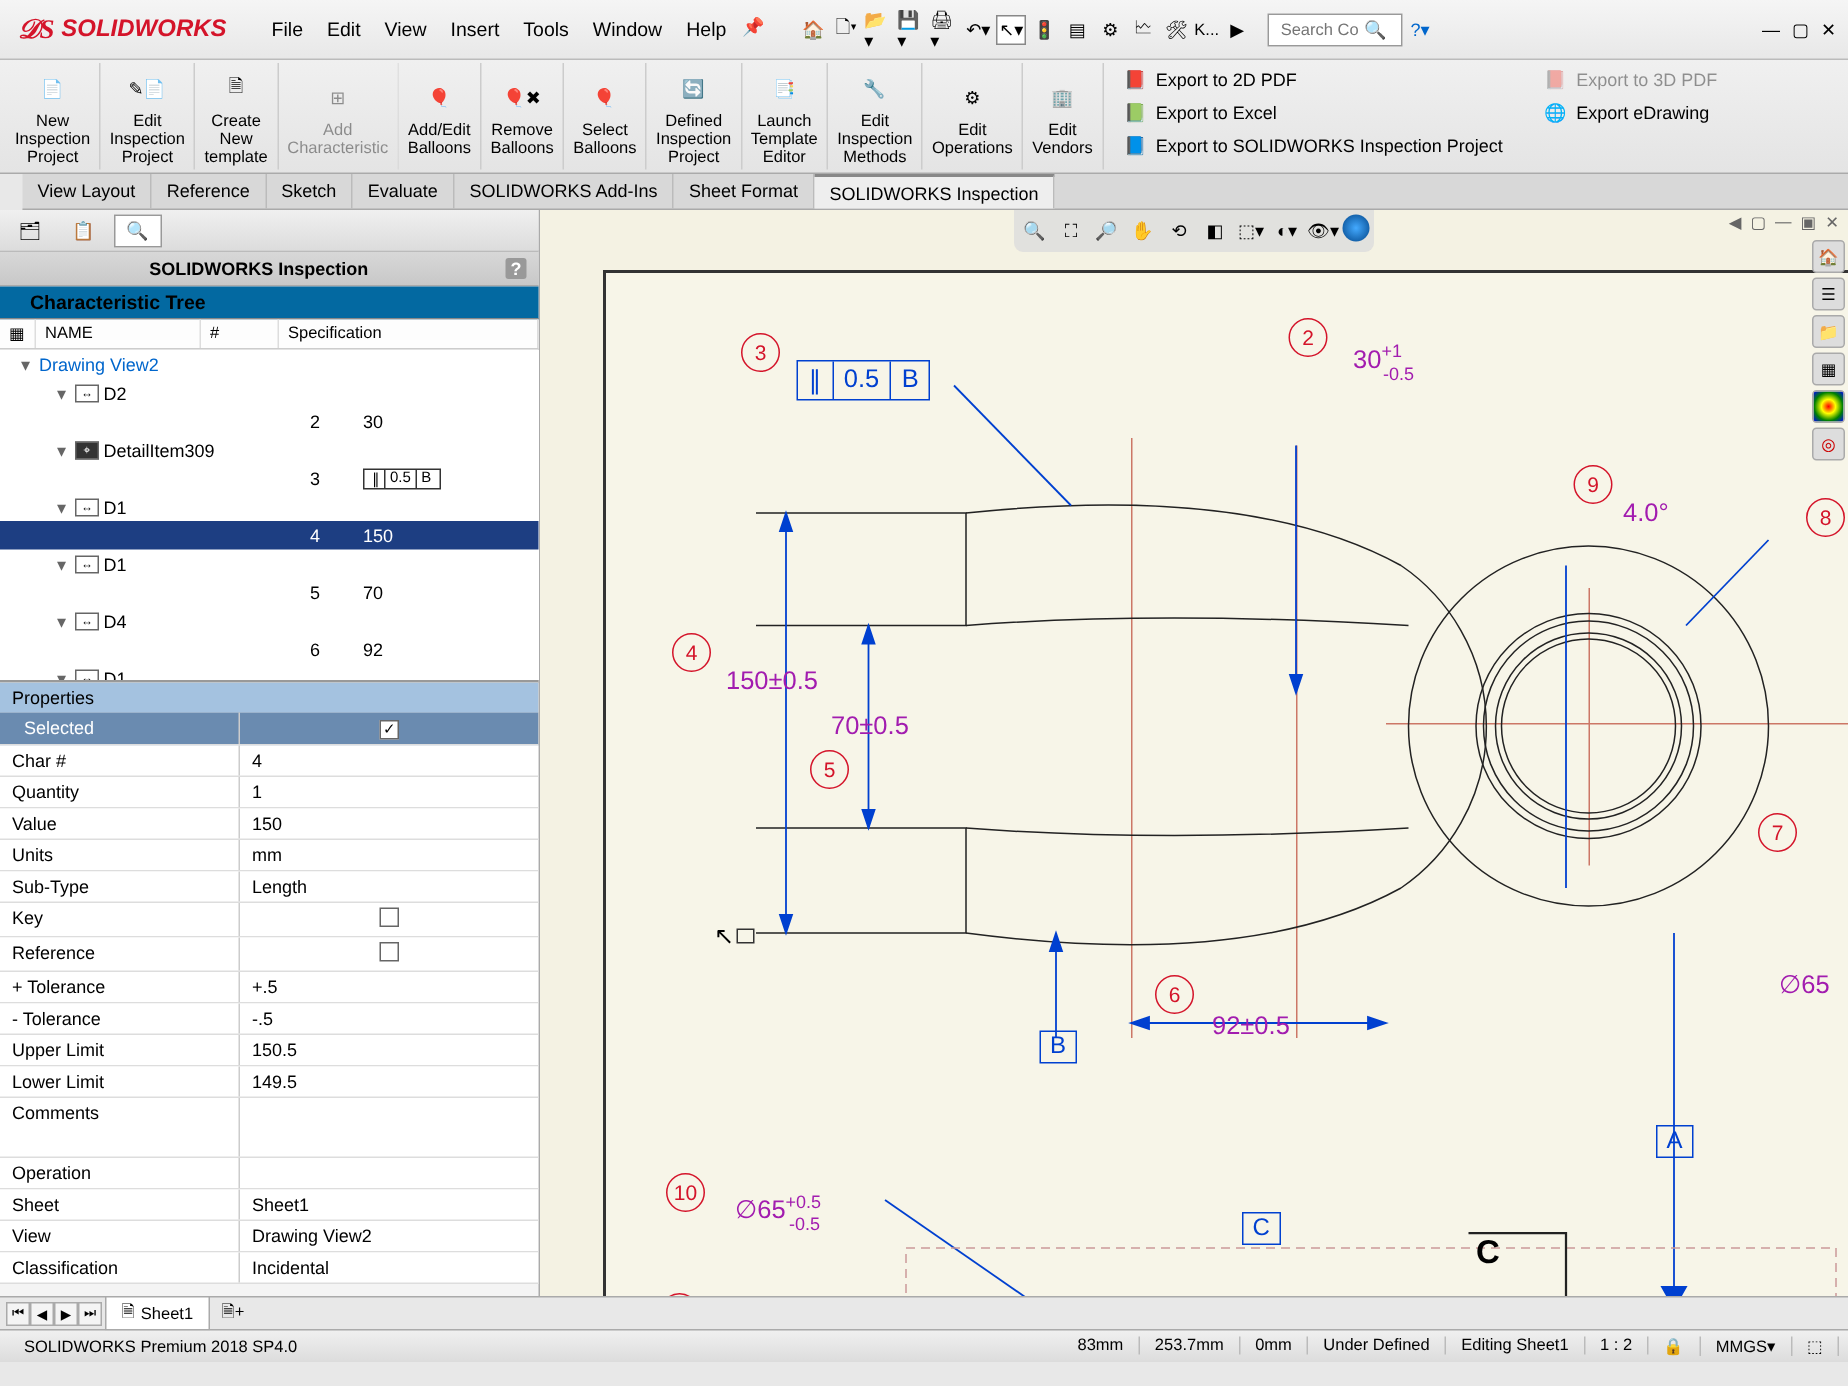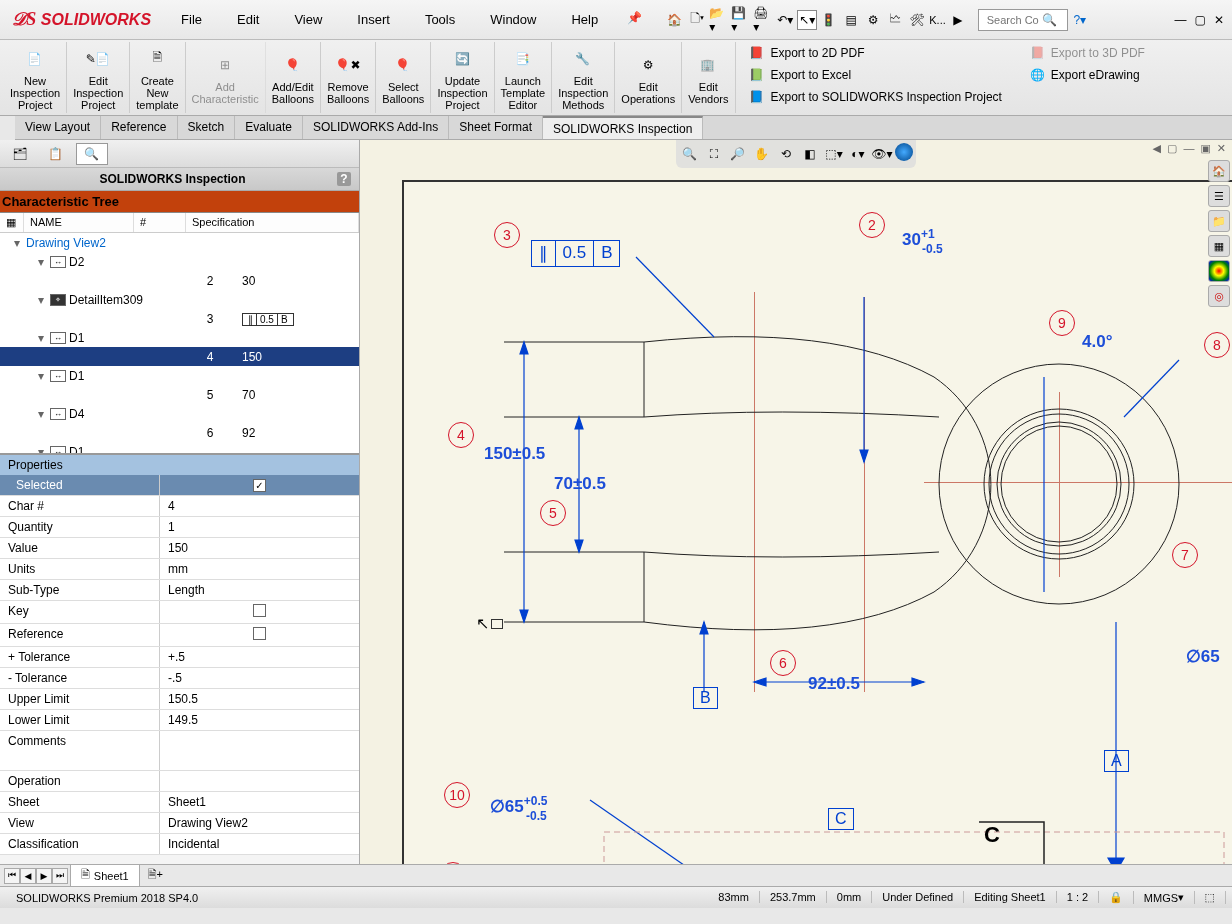"File" .menubar { gap: 19px -> 0 }
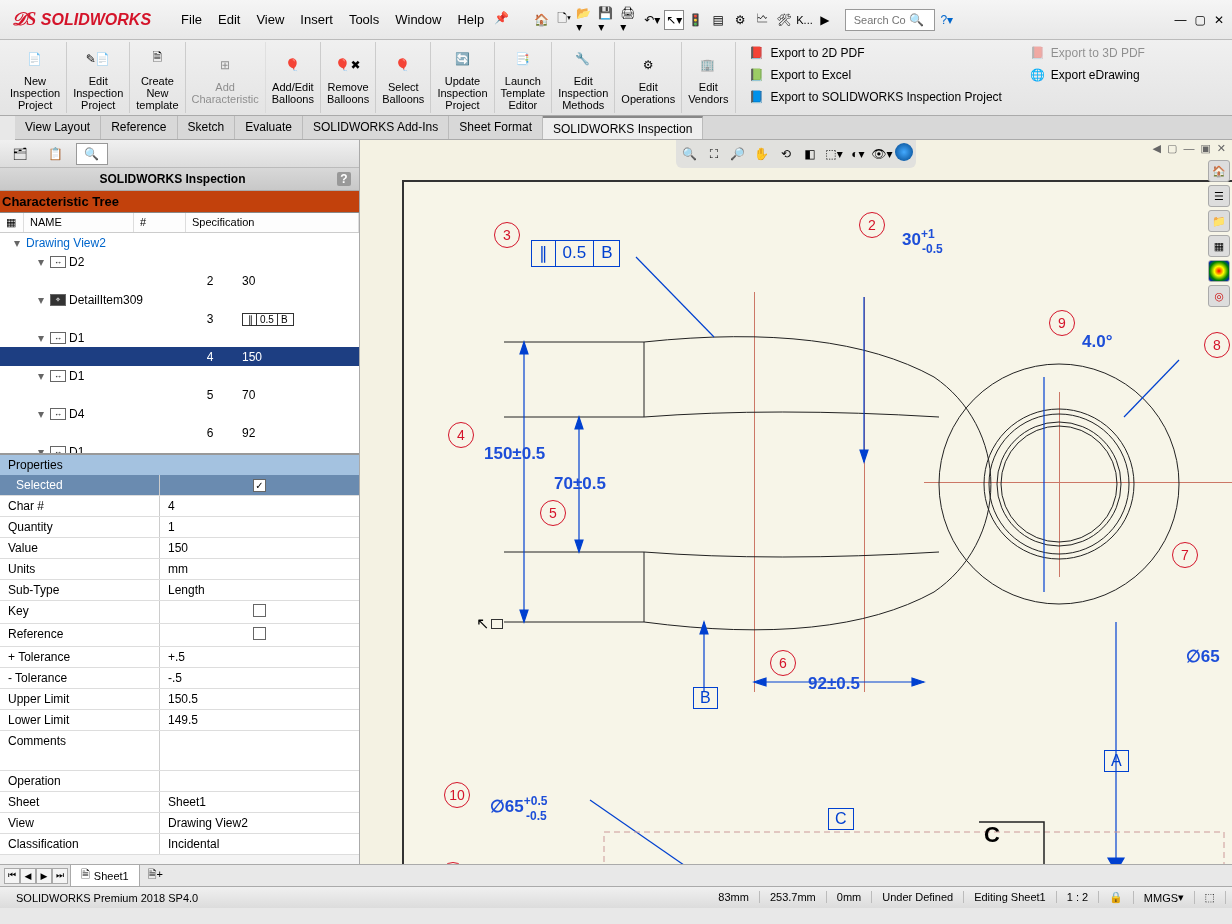"Update" div.ribbon-label { text: Update -> Defined }
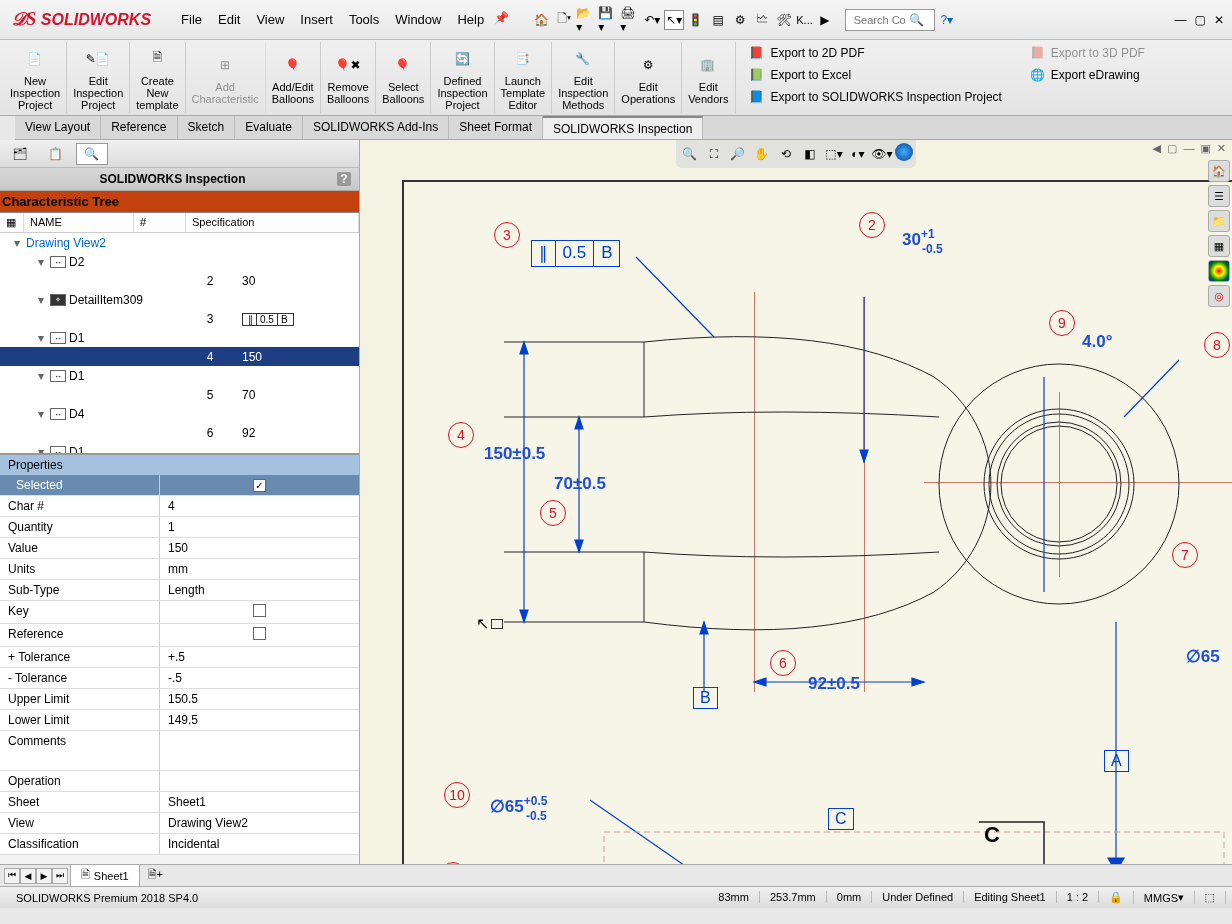"Characteristic Tree" .section-header { background: #c2410c -> #0369a1; padding: 3px 2px -> 3px 20px }
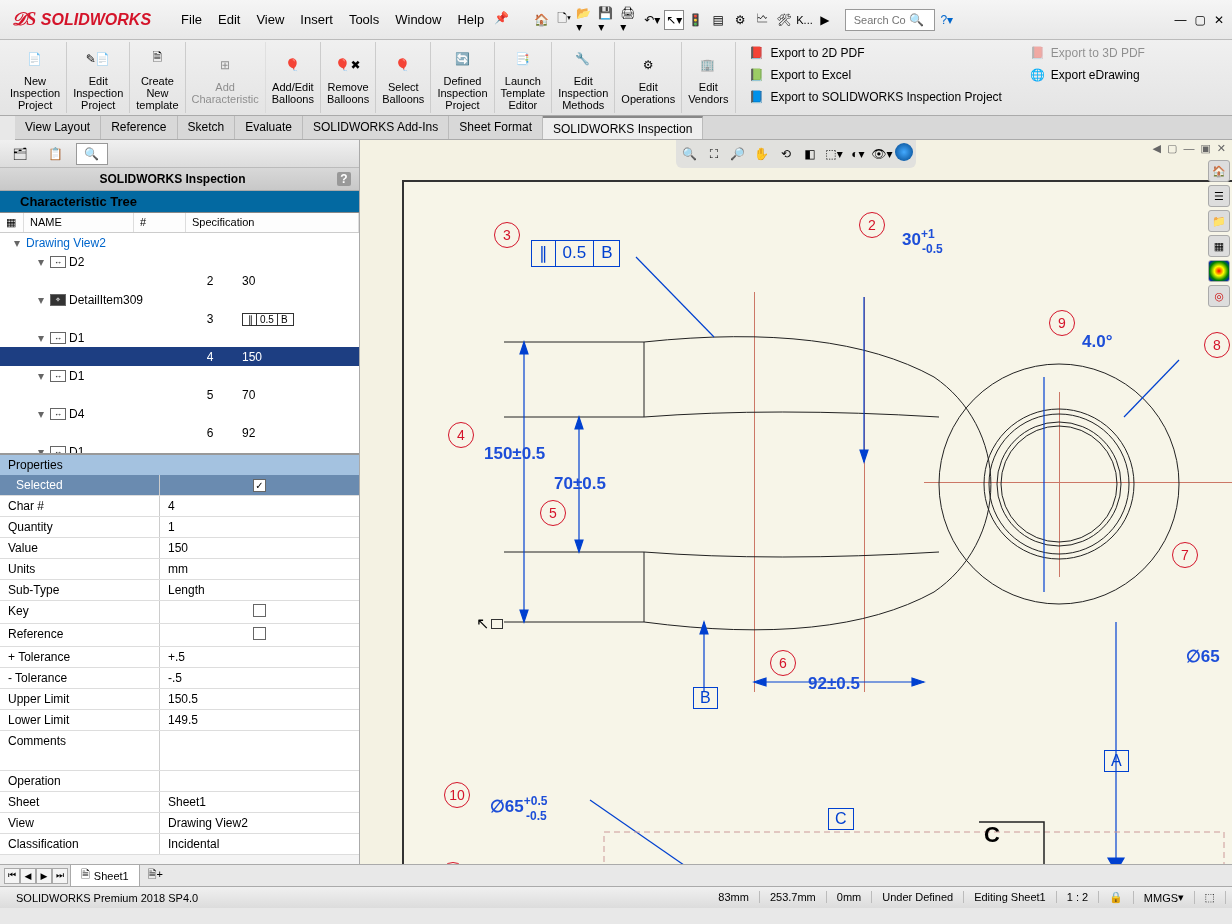"30+1" .dim-text { color: #1d4ed8 -> #a21caf; font-weight: bold -> none }
